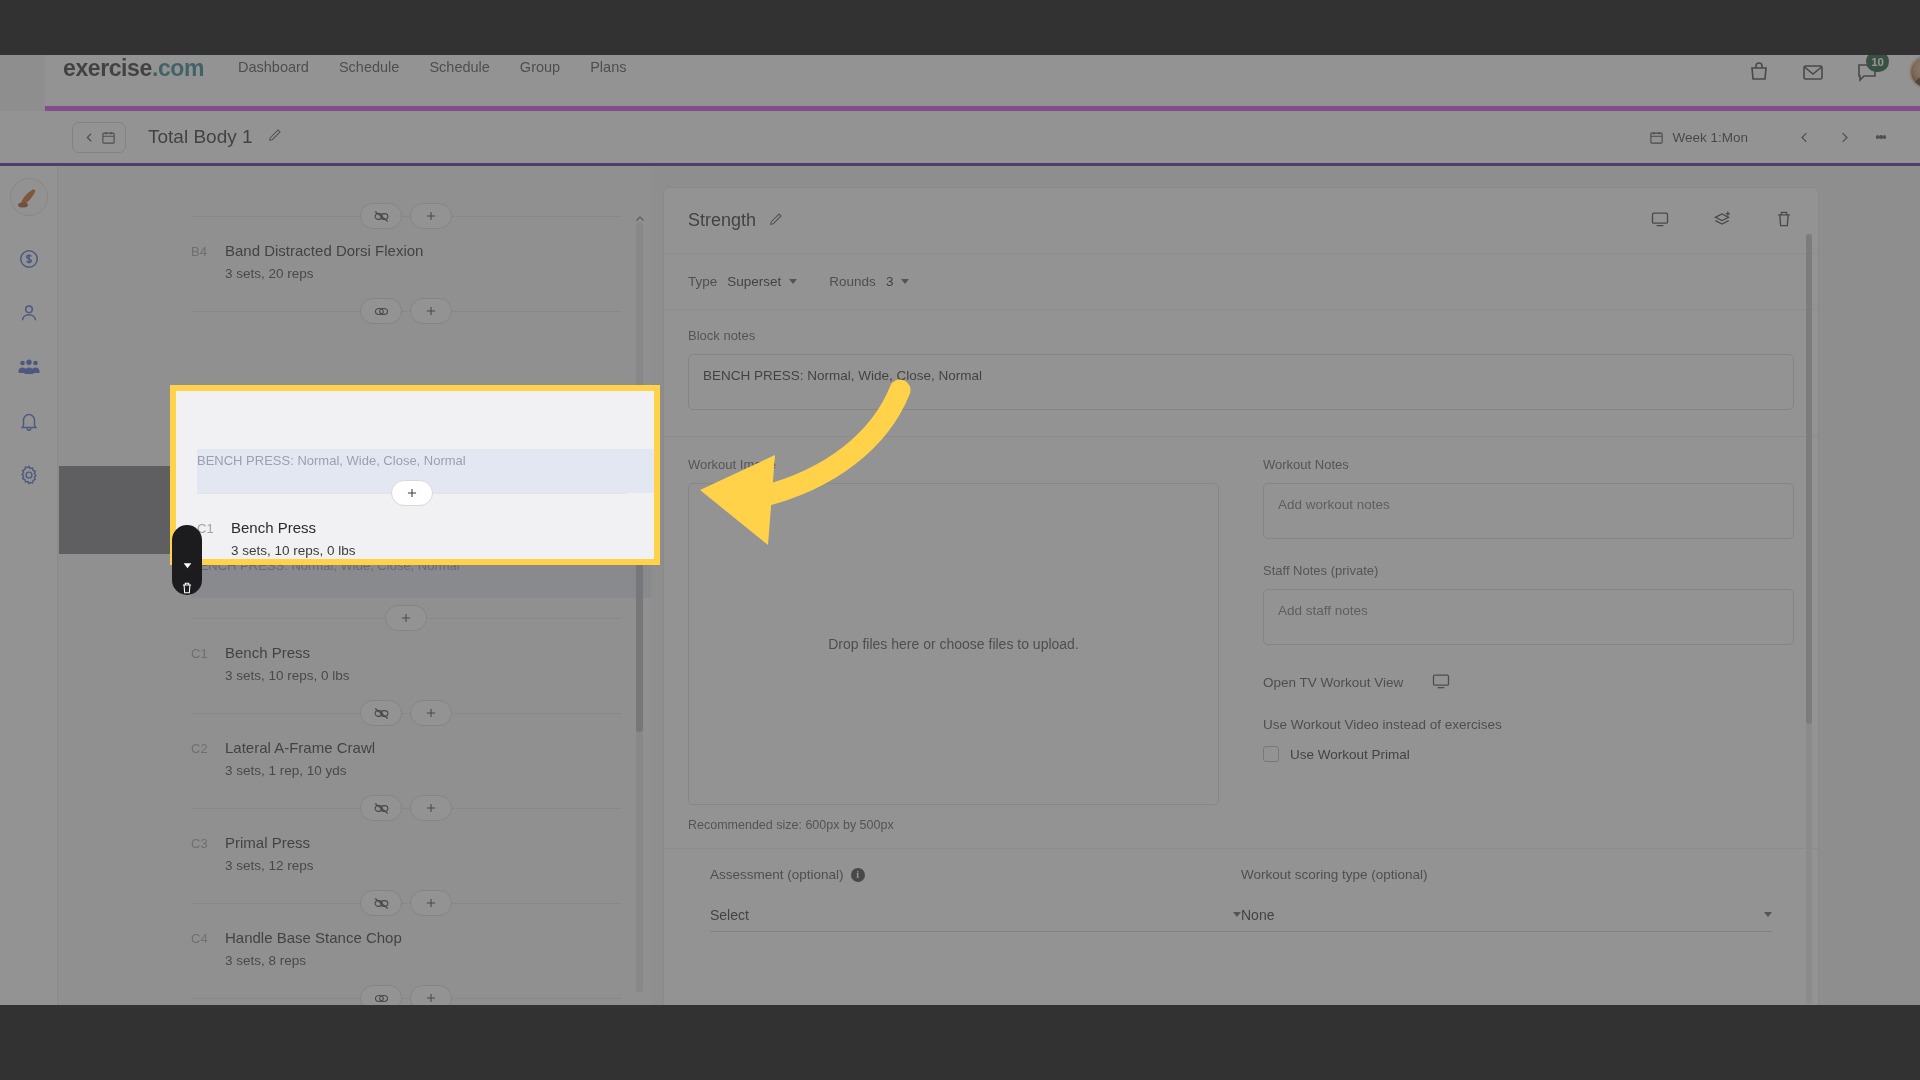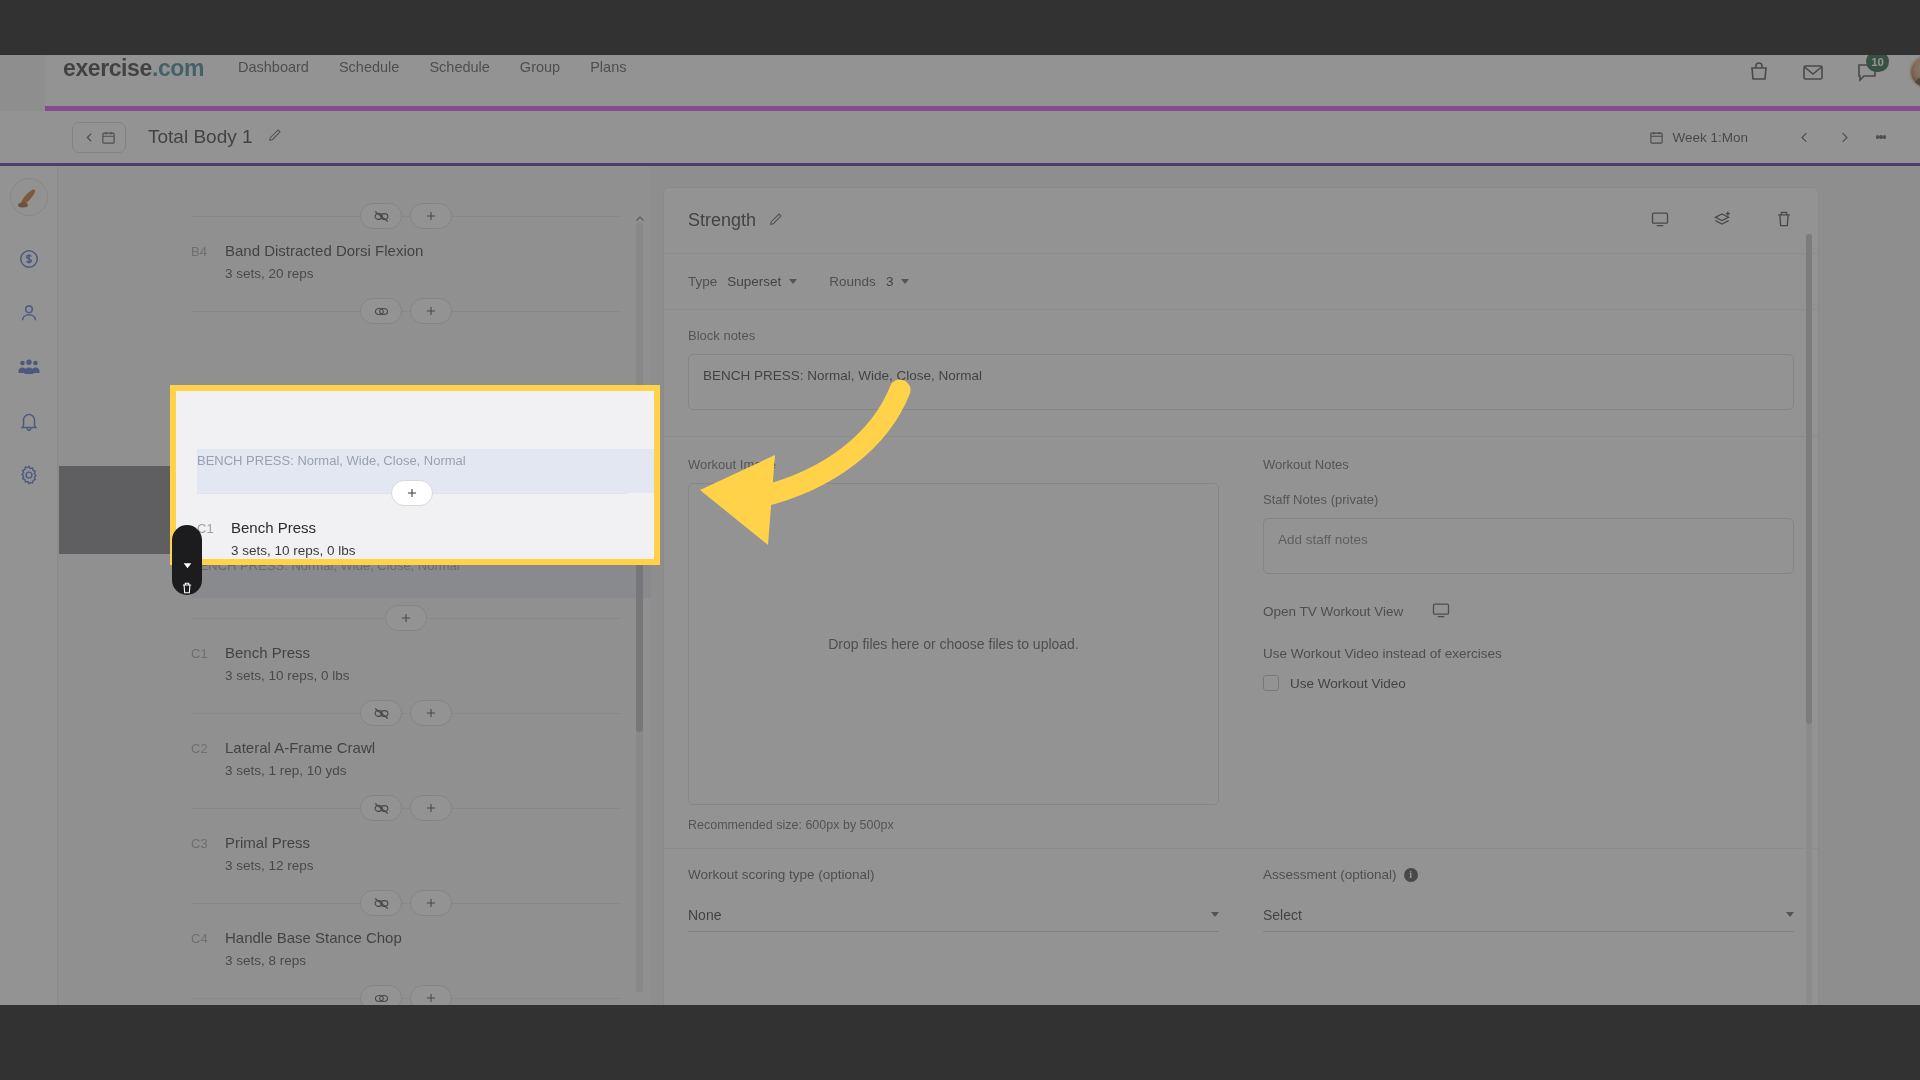"Add workout notes" textarea.ta { html: none -> <textarea></textarea> }
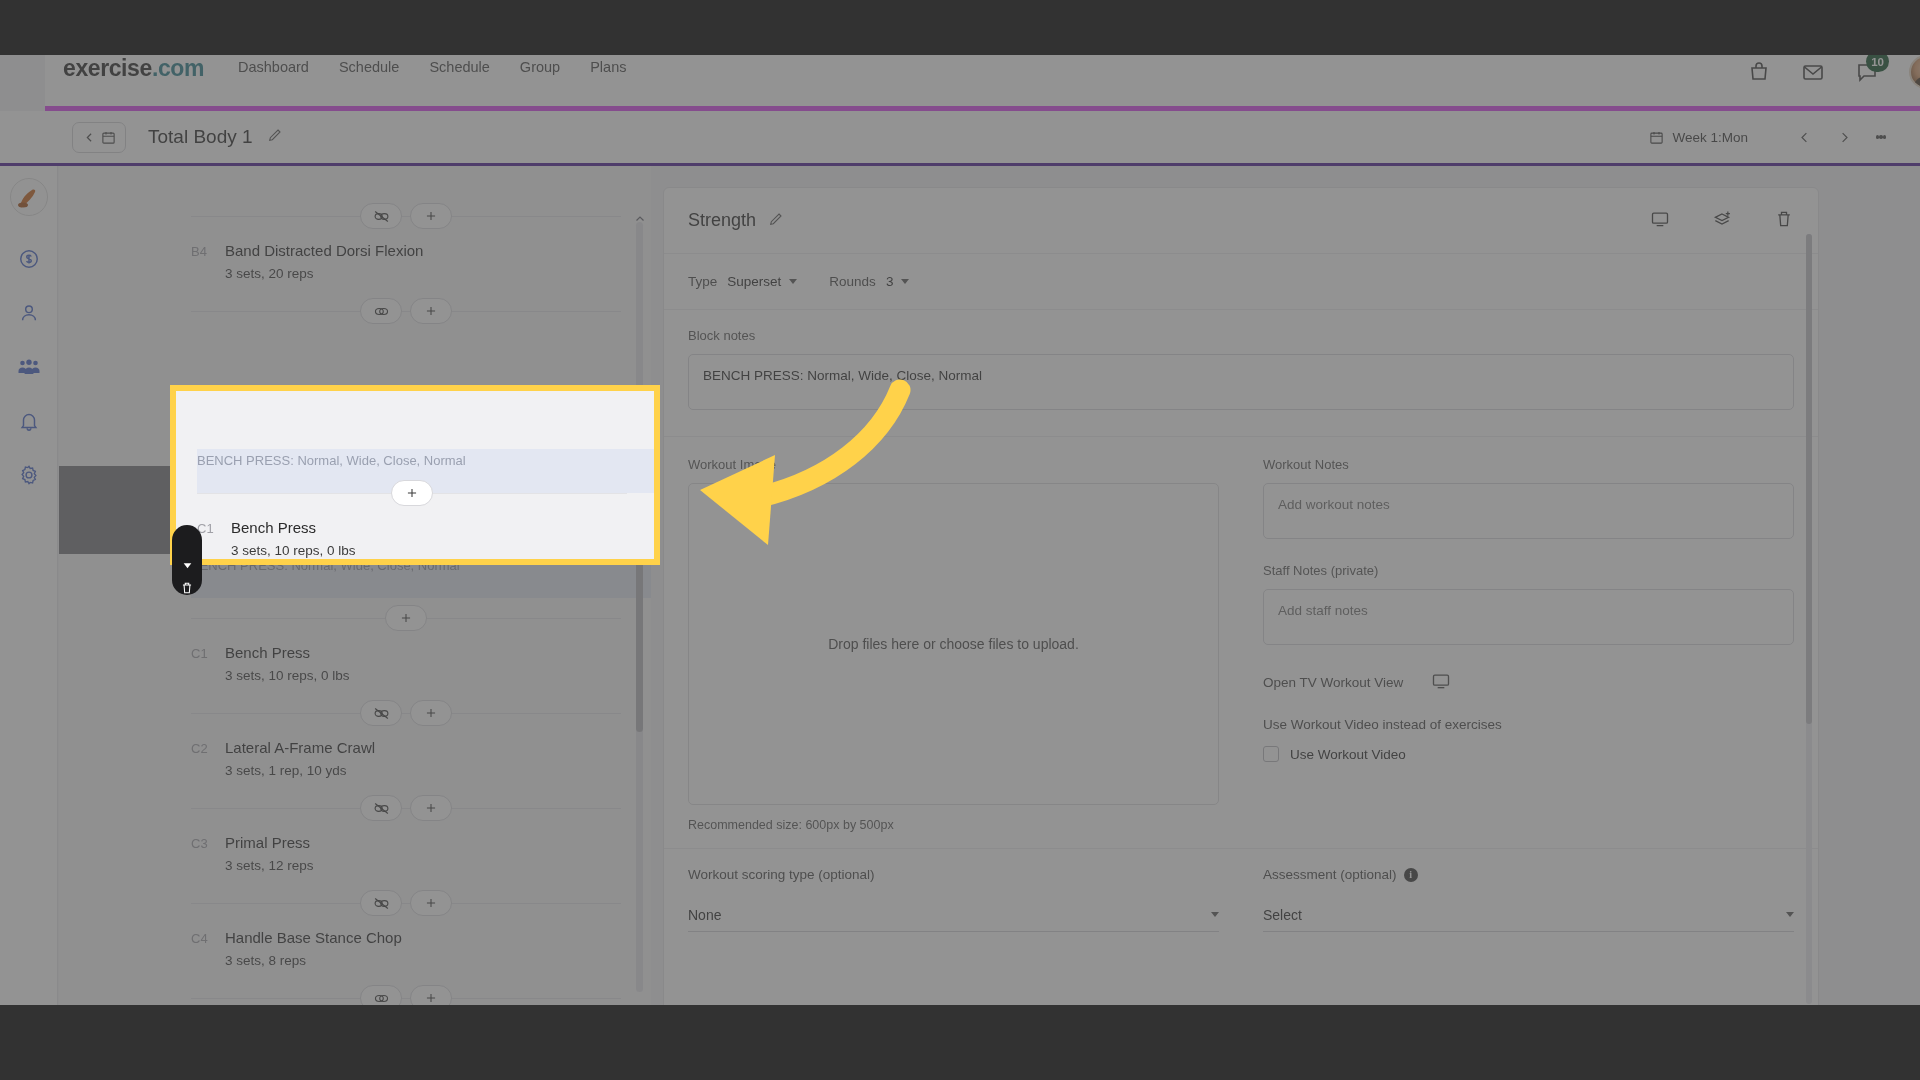"Use Workout Video" span.cklbl { text: Video -> Primal }
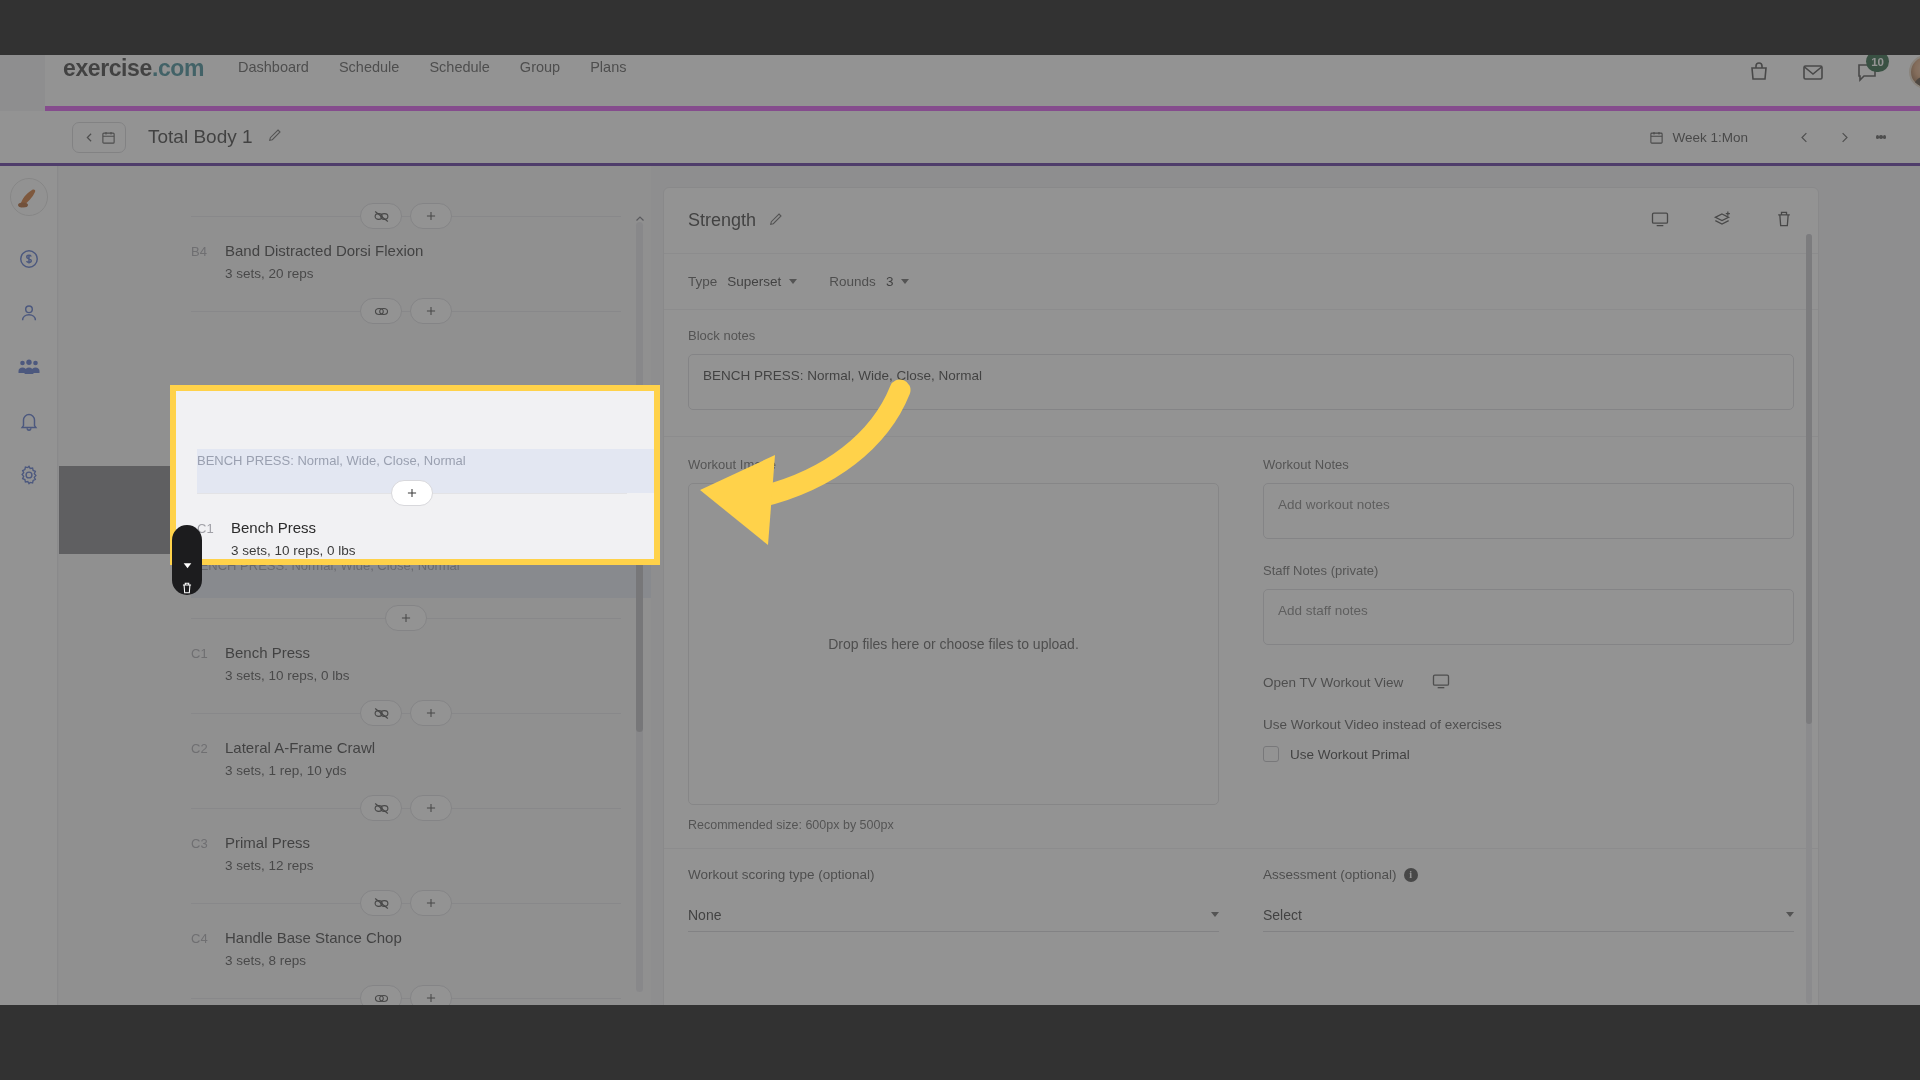"Workout scoring type (optional)" div.bsel { order: before "Assessment (optional)" -> after "Assessment (optional)" }
